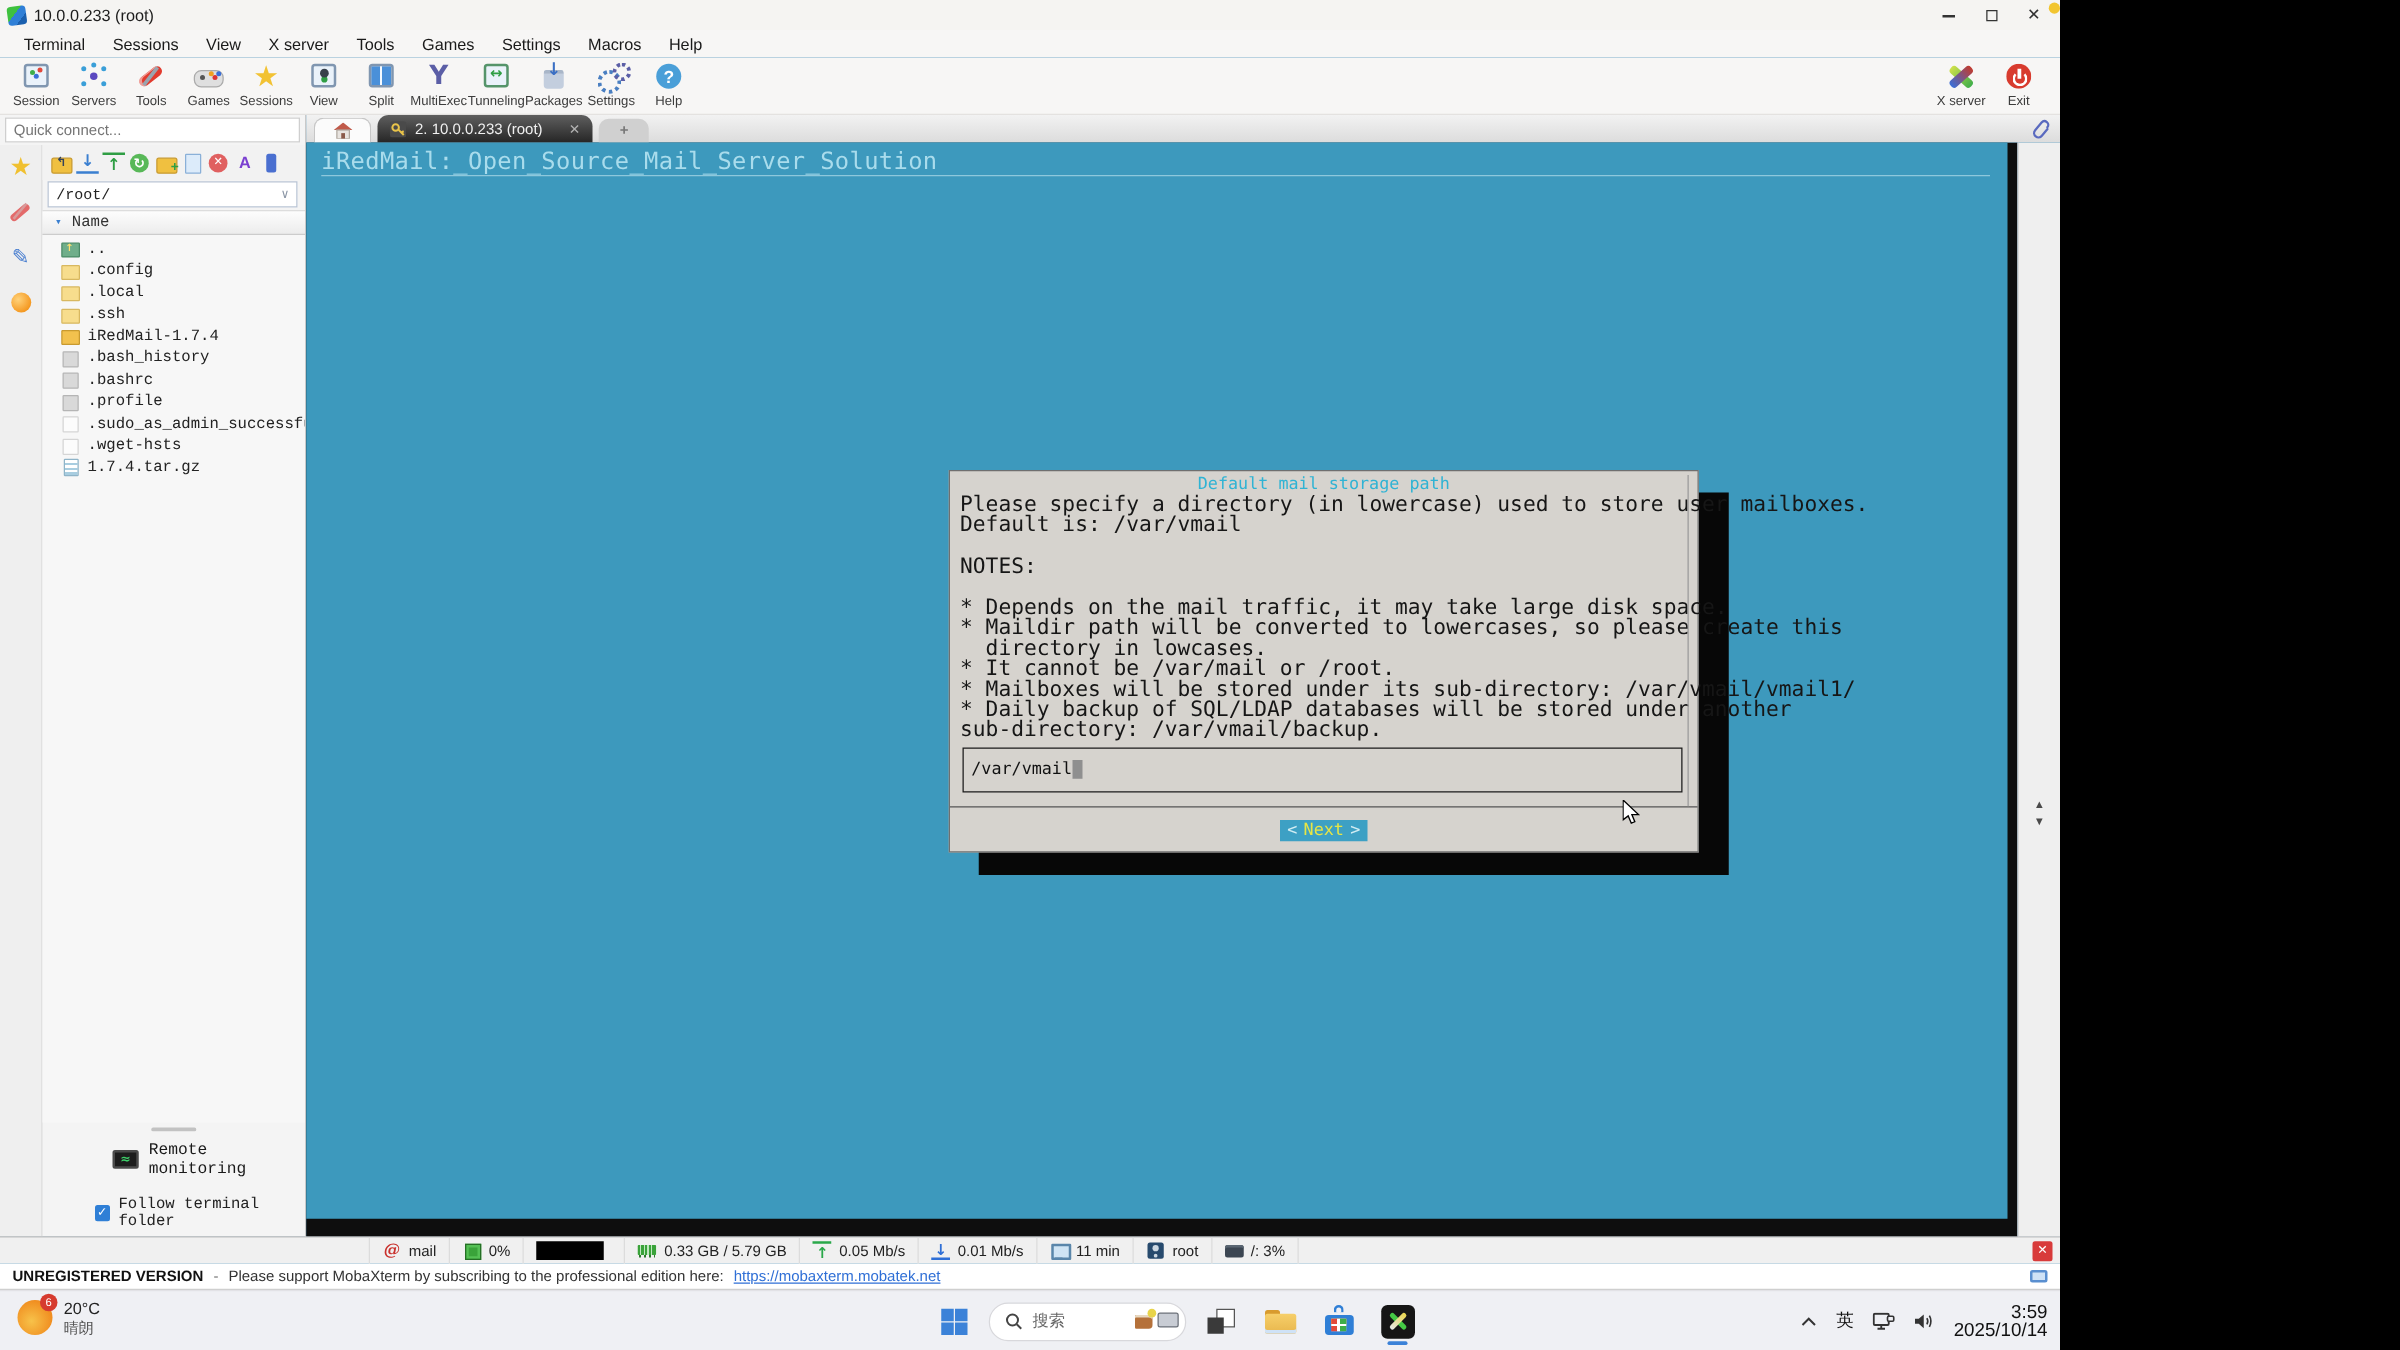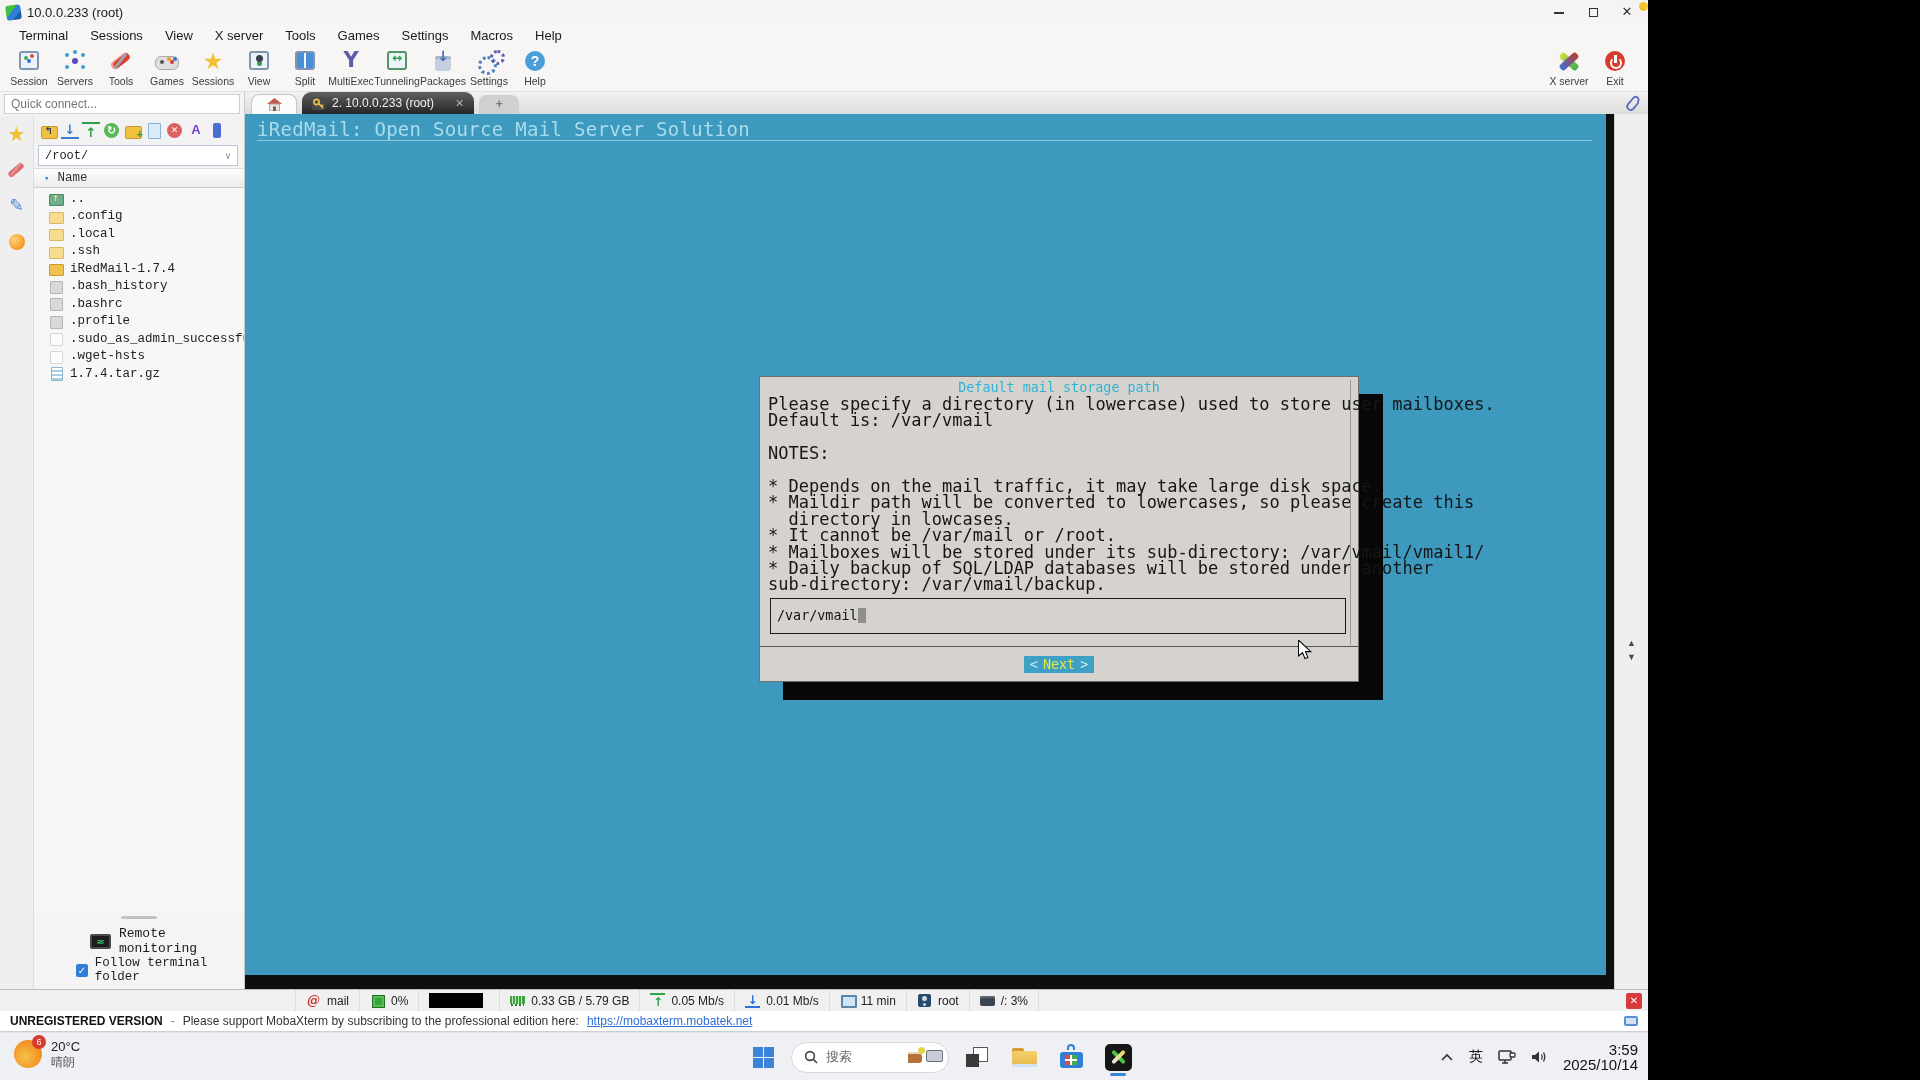"Follow terminal folder" .follow-row { margin-top: 6px -> 20px }
